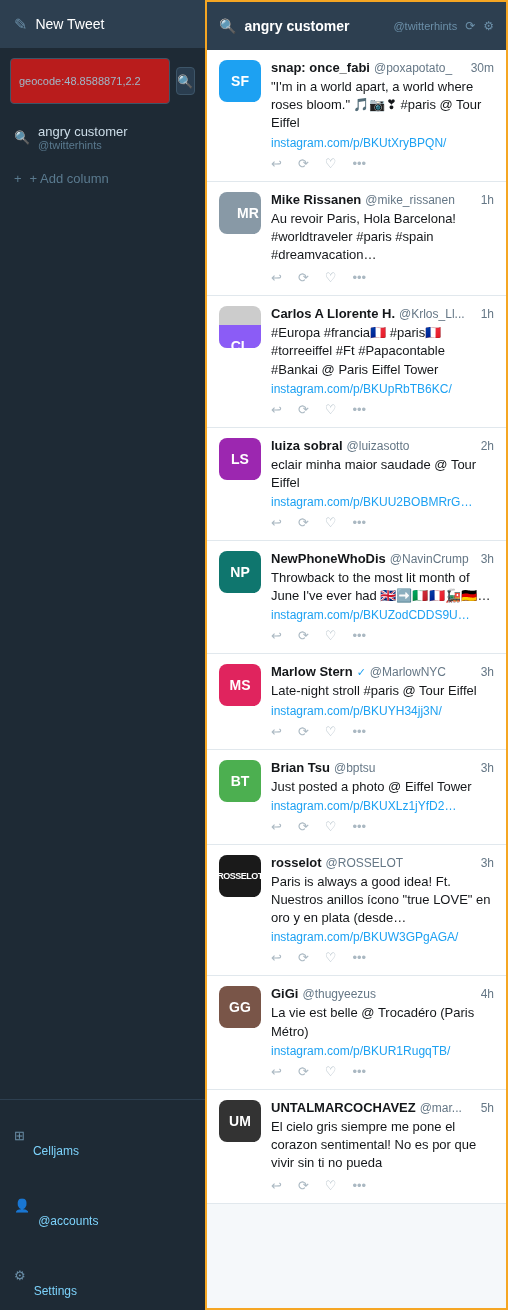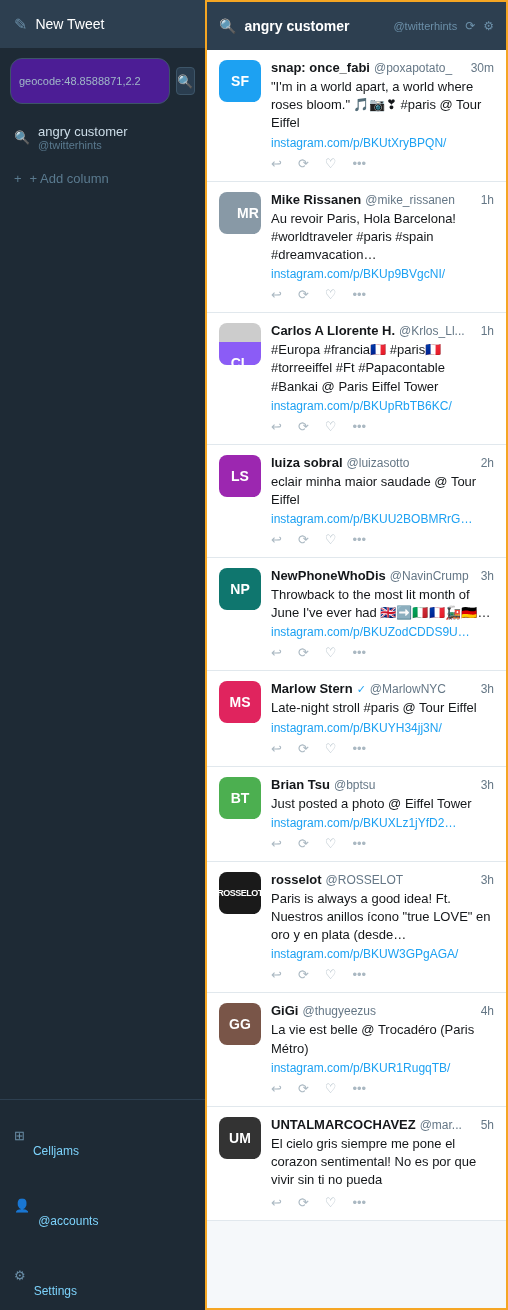"geocode:48.8588871,2.2" input { background: #4c1d95 -> #b91c1c; border-radius: 12px -> 4px }
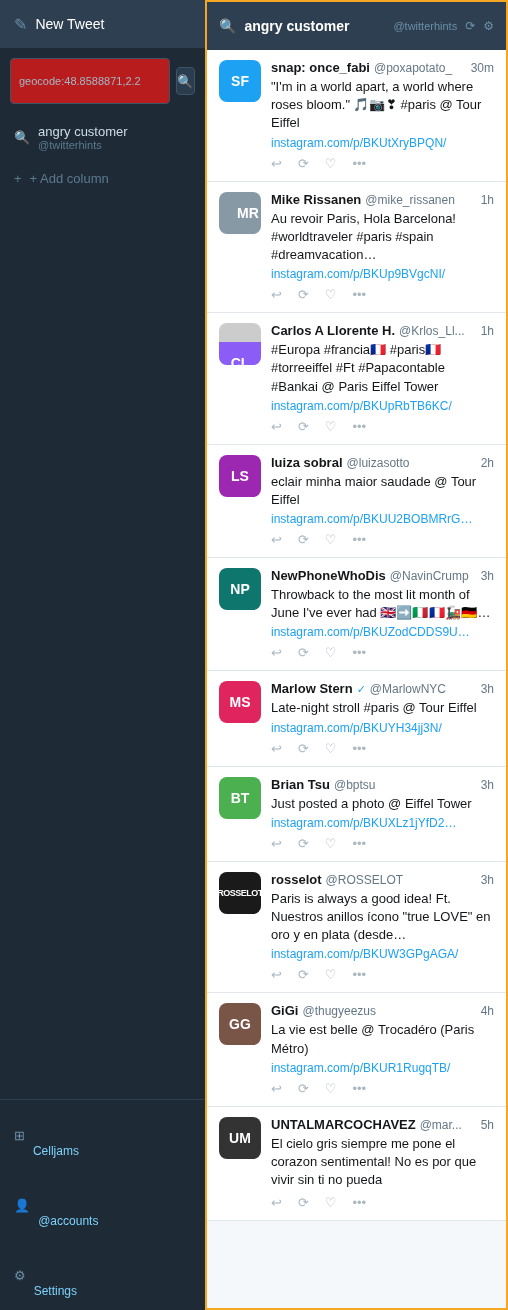"instagram.com/p/BKUp9BVgcNI/" a.tweet-link { html: <a>instagram.com/p/BKUp9BVgcNI/</a> -> none }
